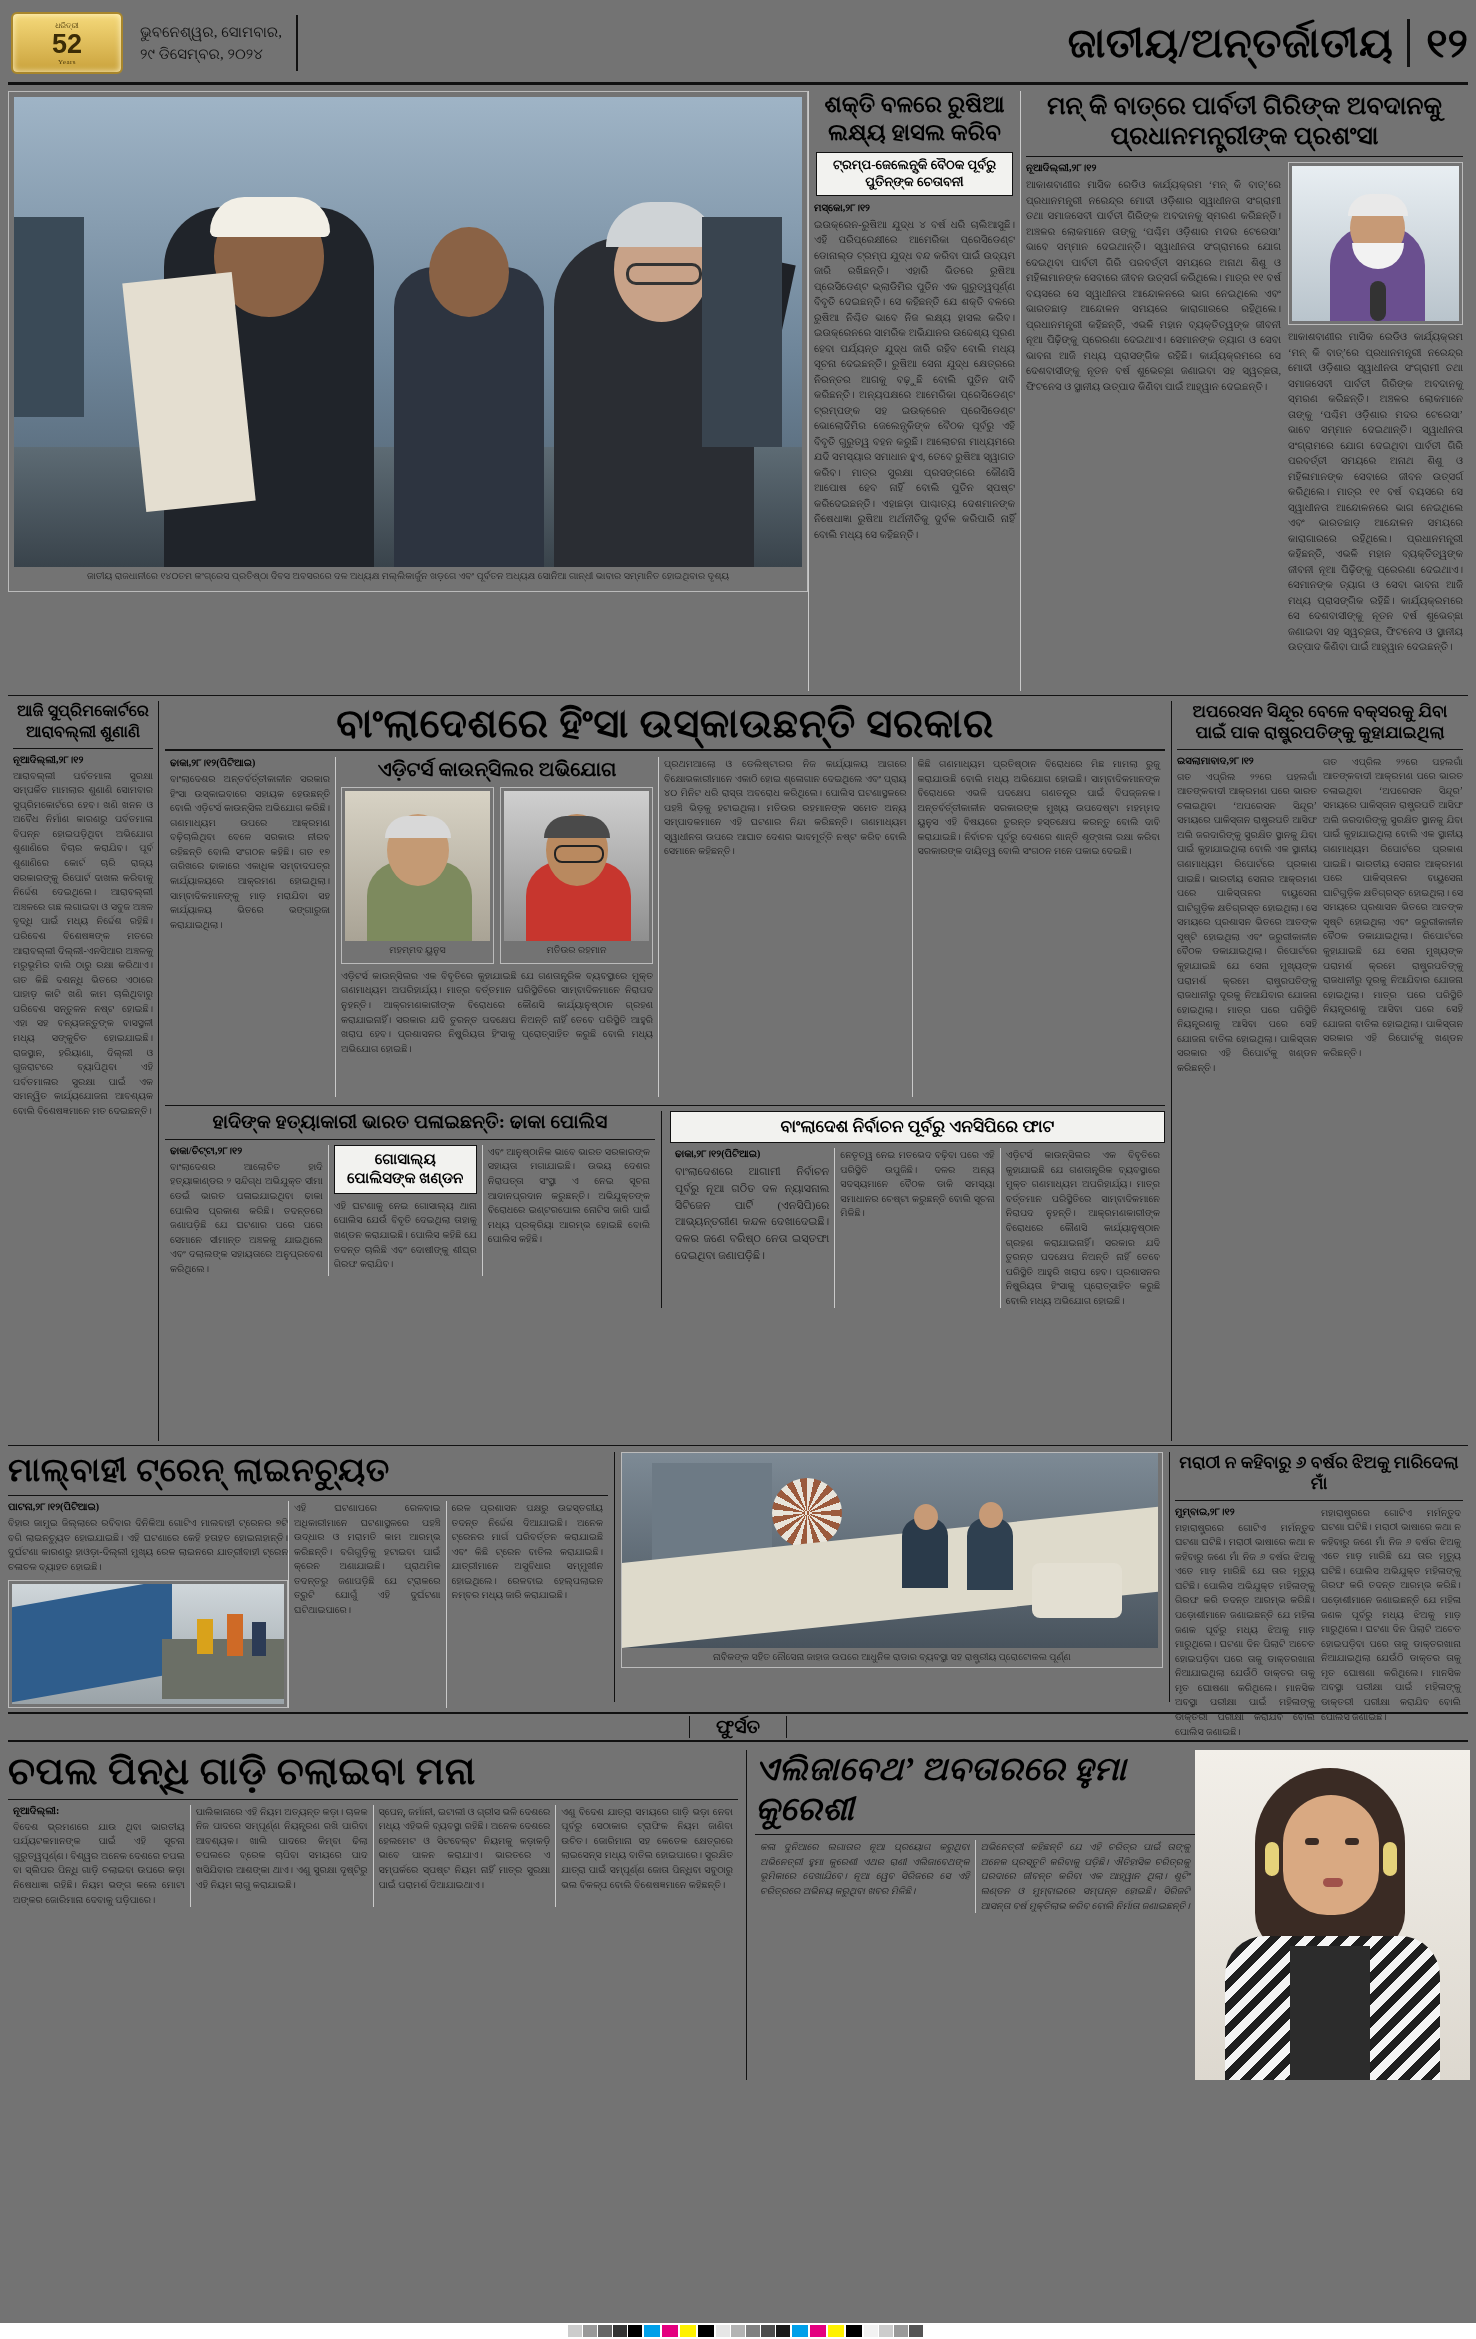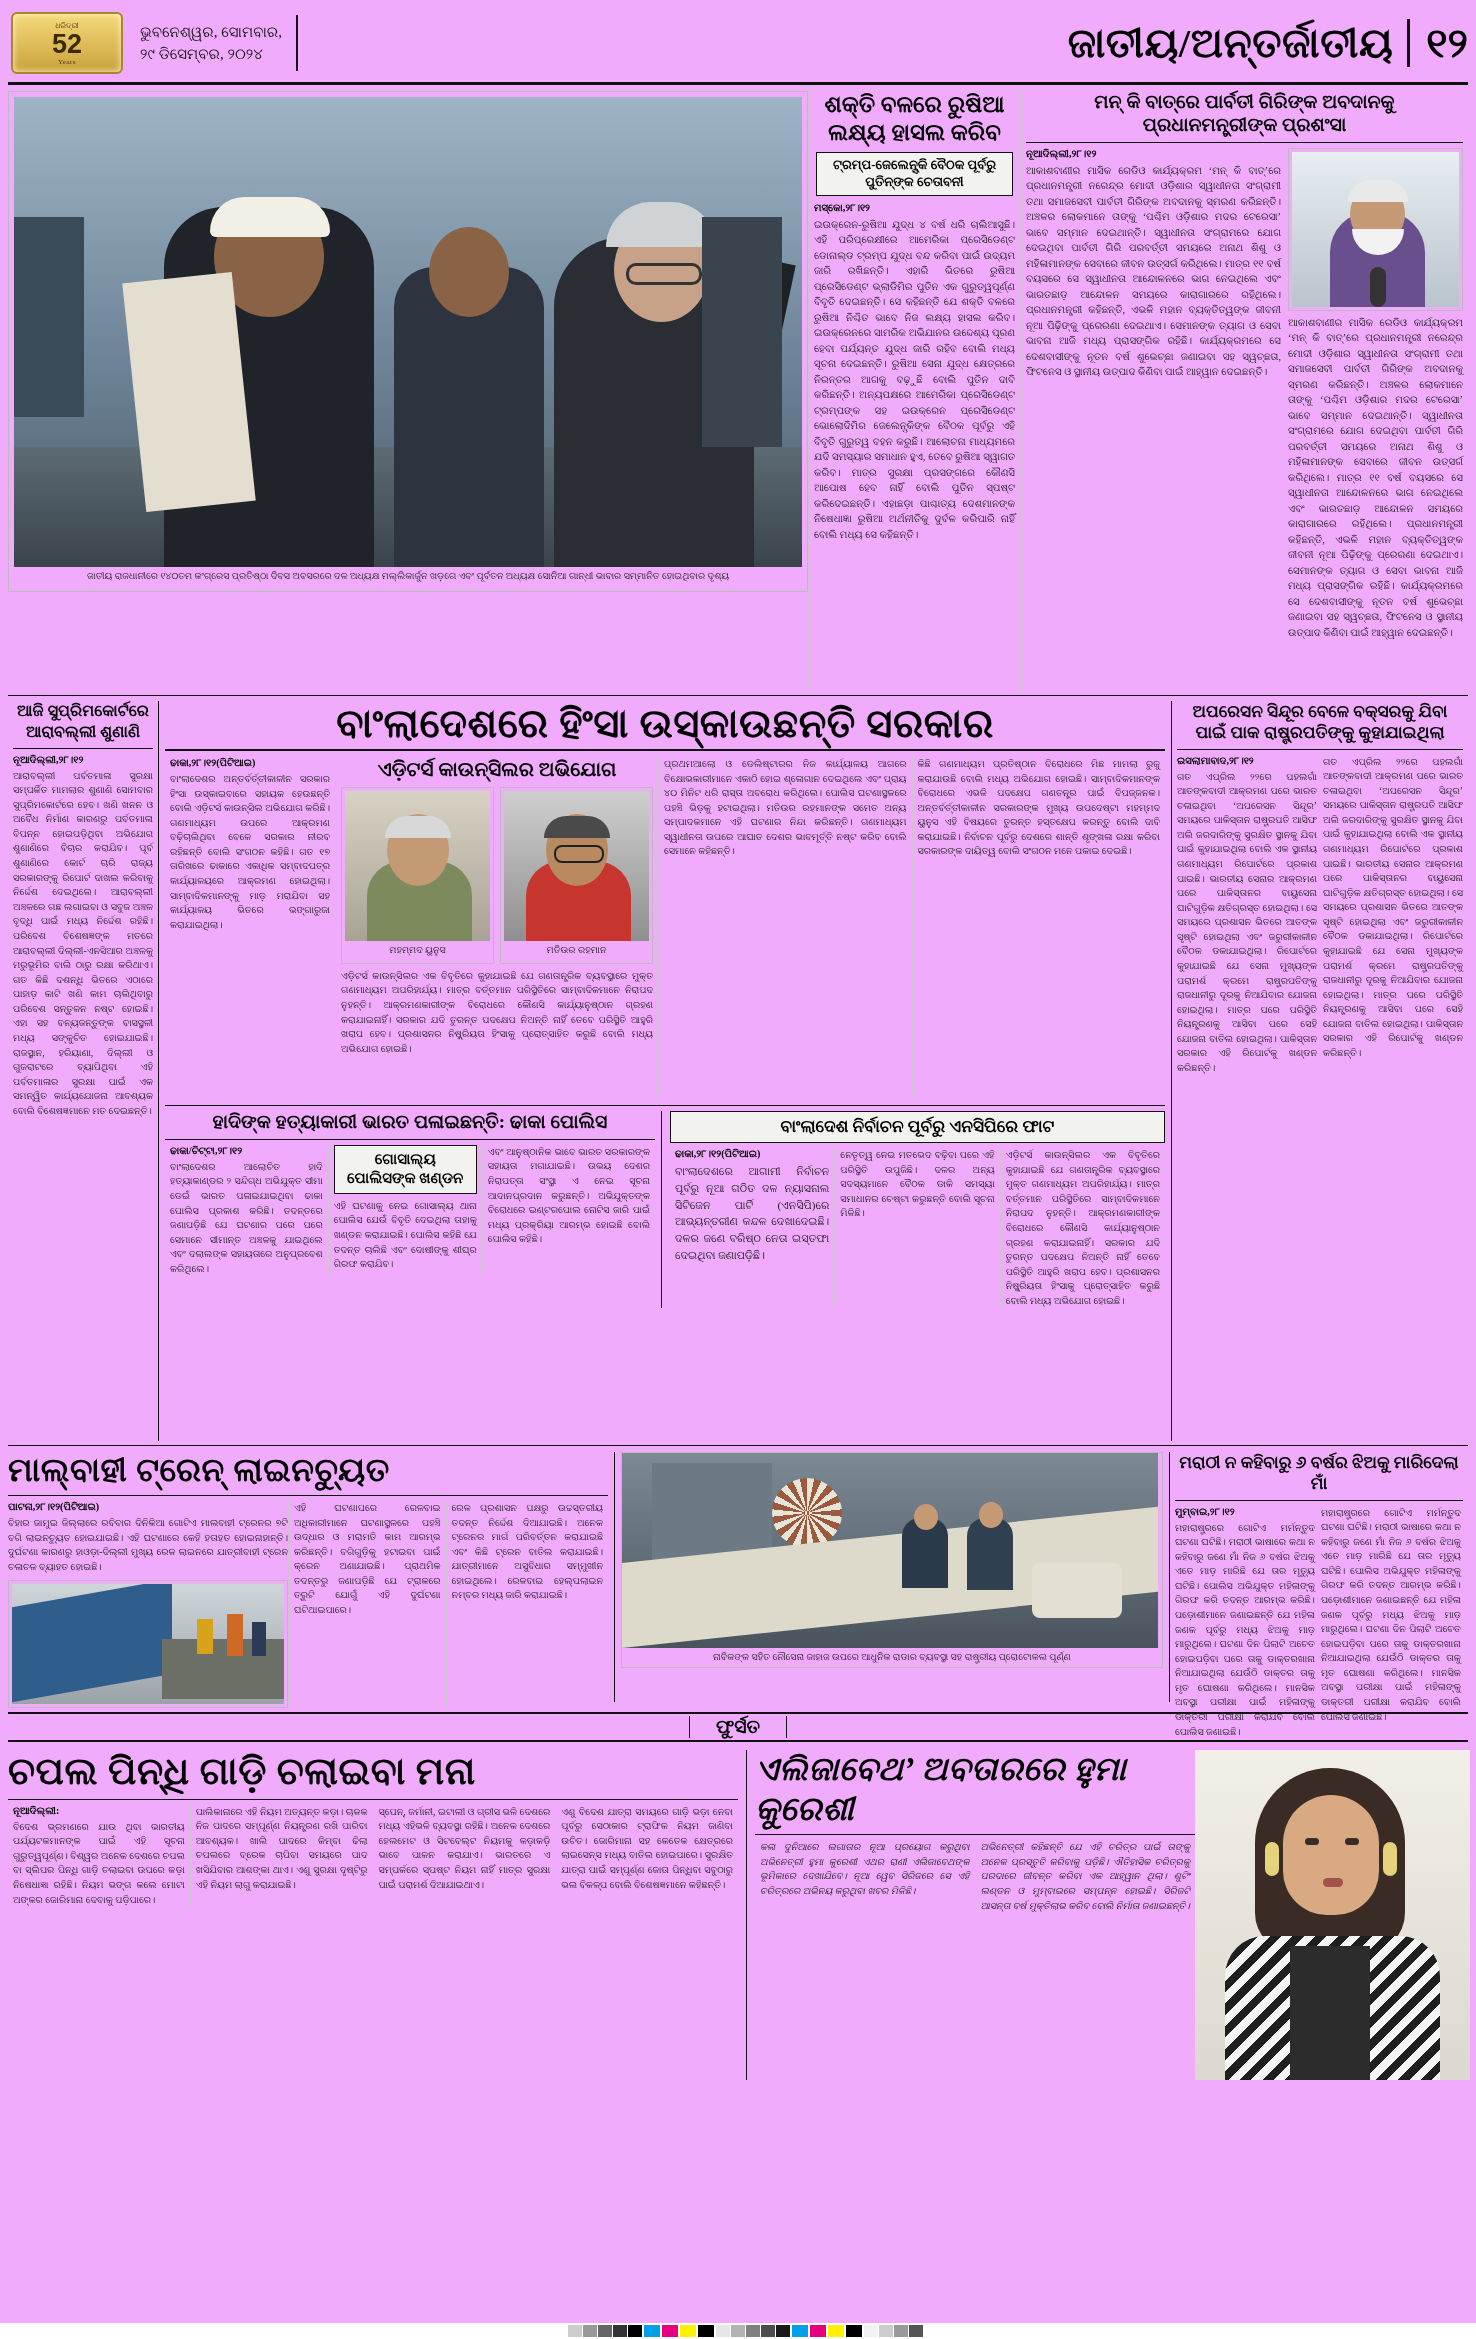"ଧରିତ୍ରୀ" .page { background: #f0abfc -> #737373 }
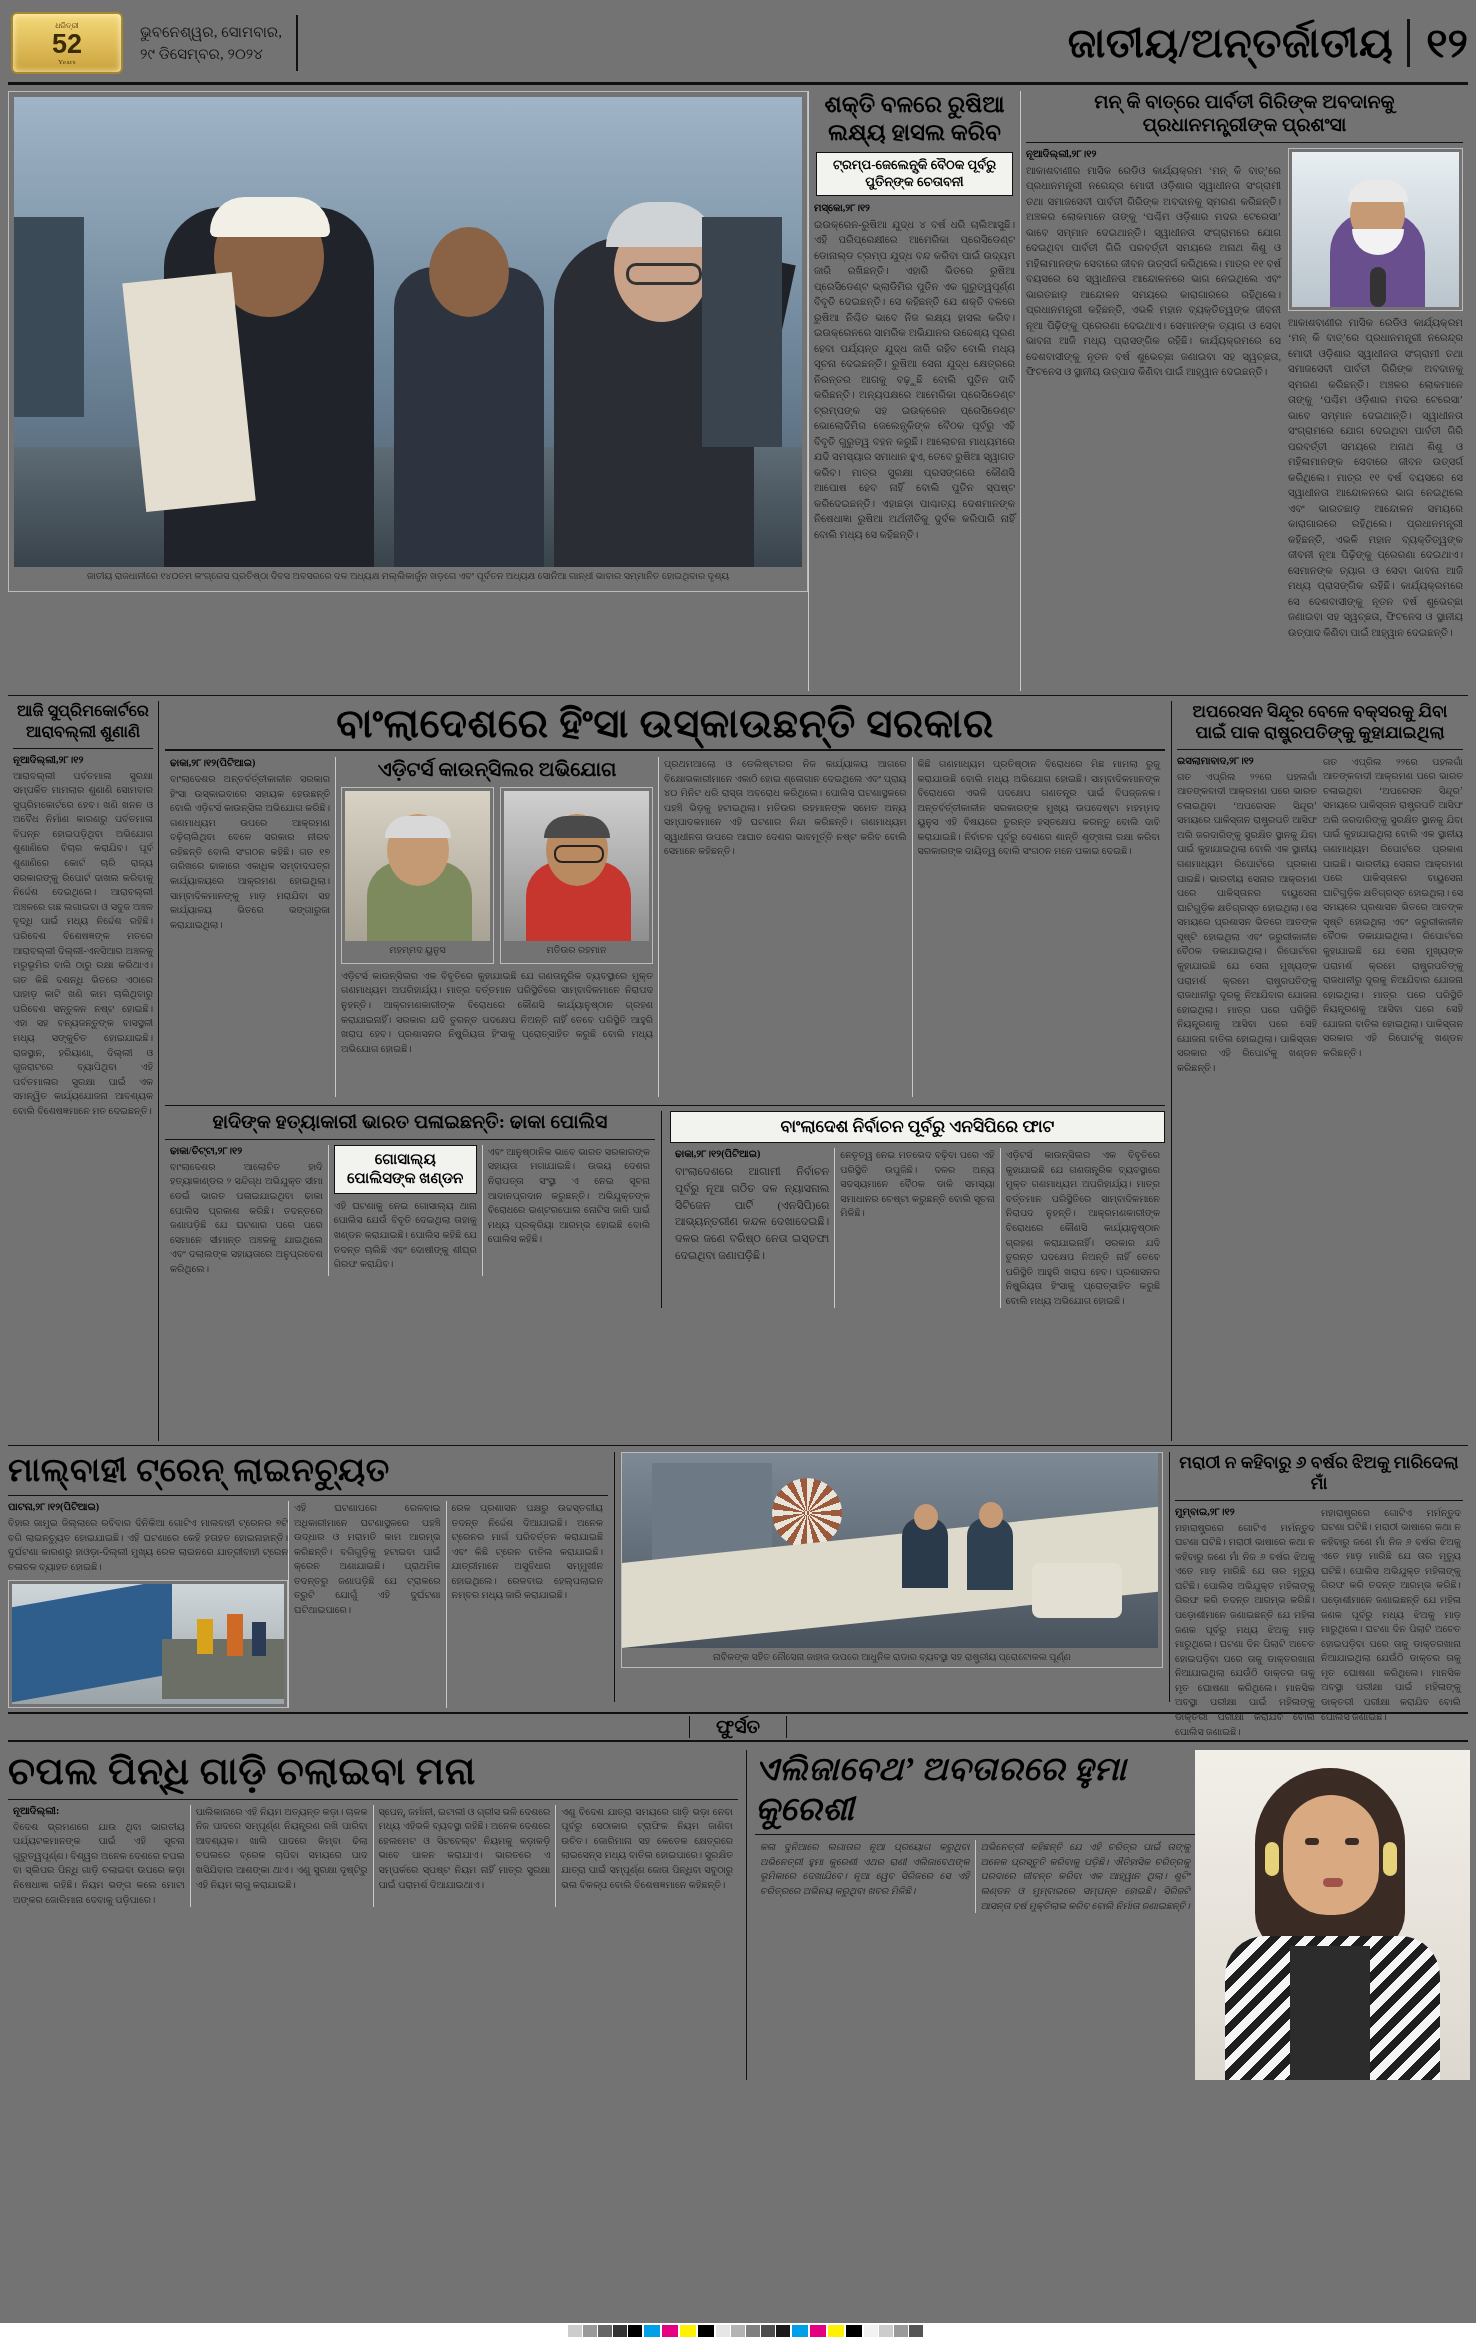"ମନ୍ କି ବାତ୍‌ରେ ପାର୍ବତୀ ଗିରିଙ୍କ" div.mid-head { font-size: 19px -> 25px }
